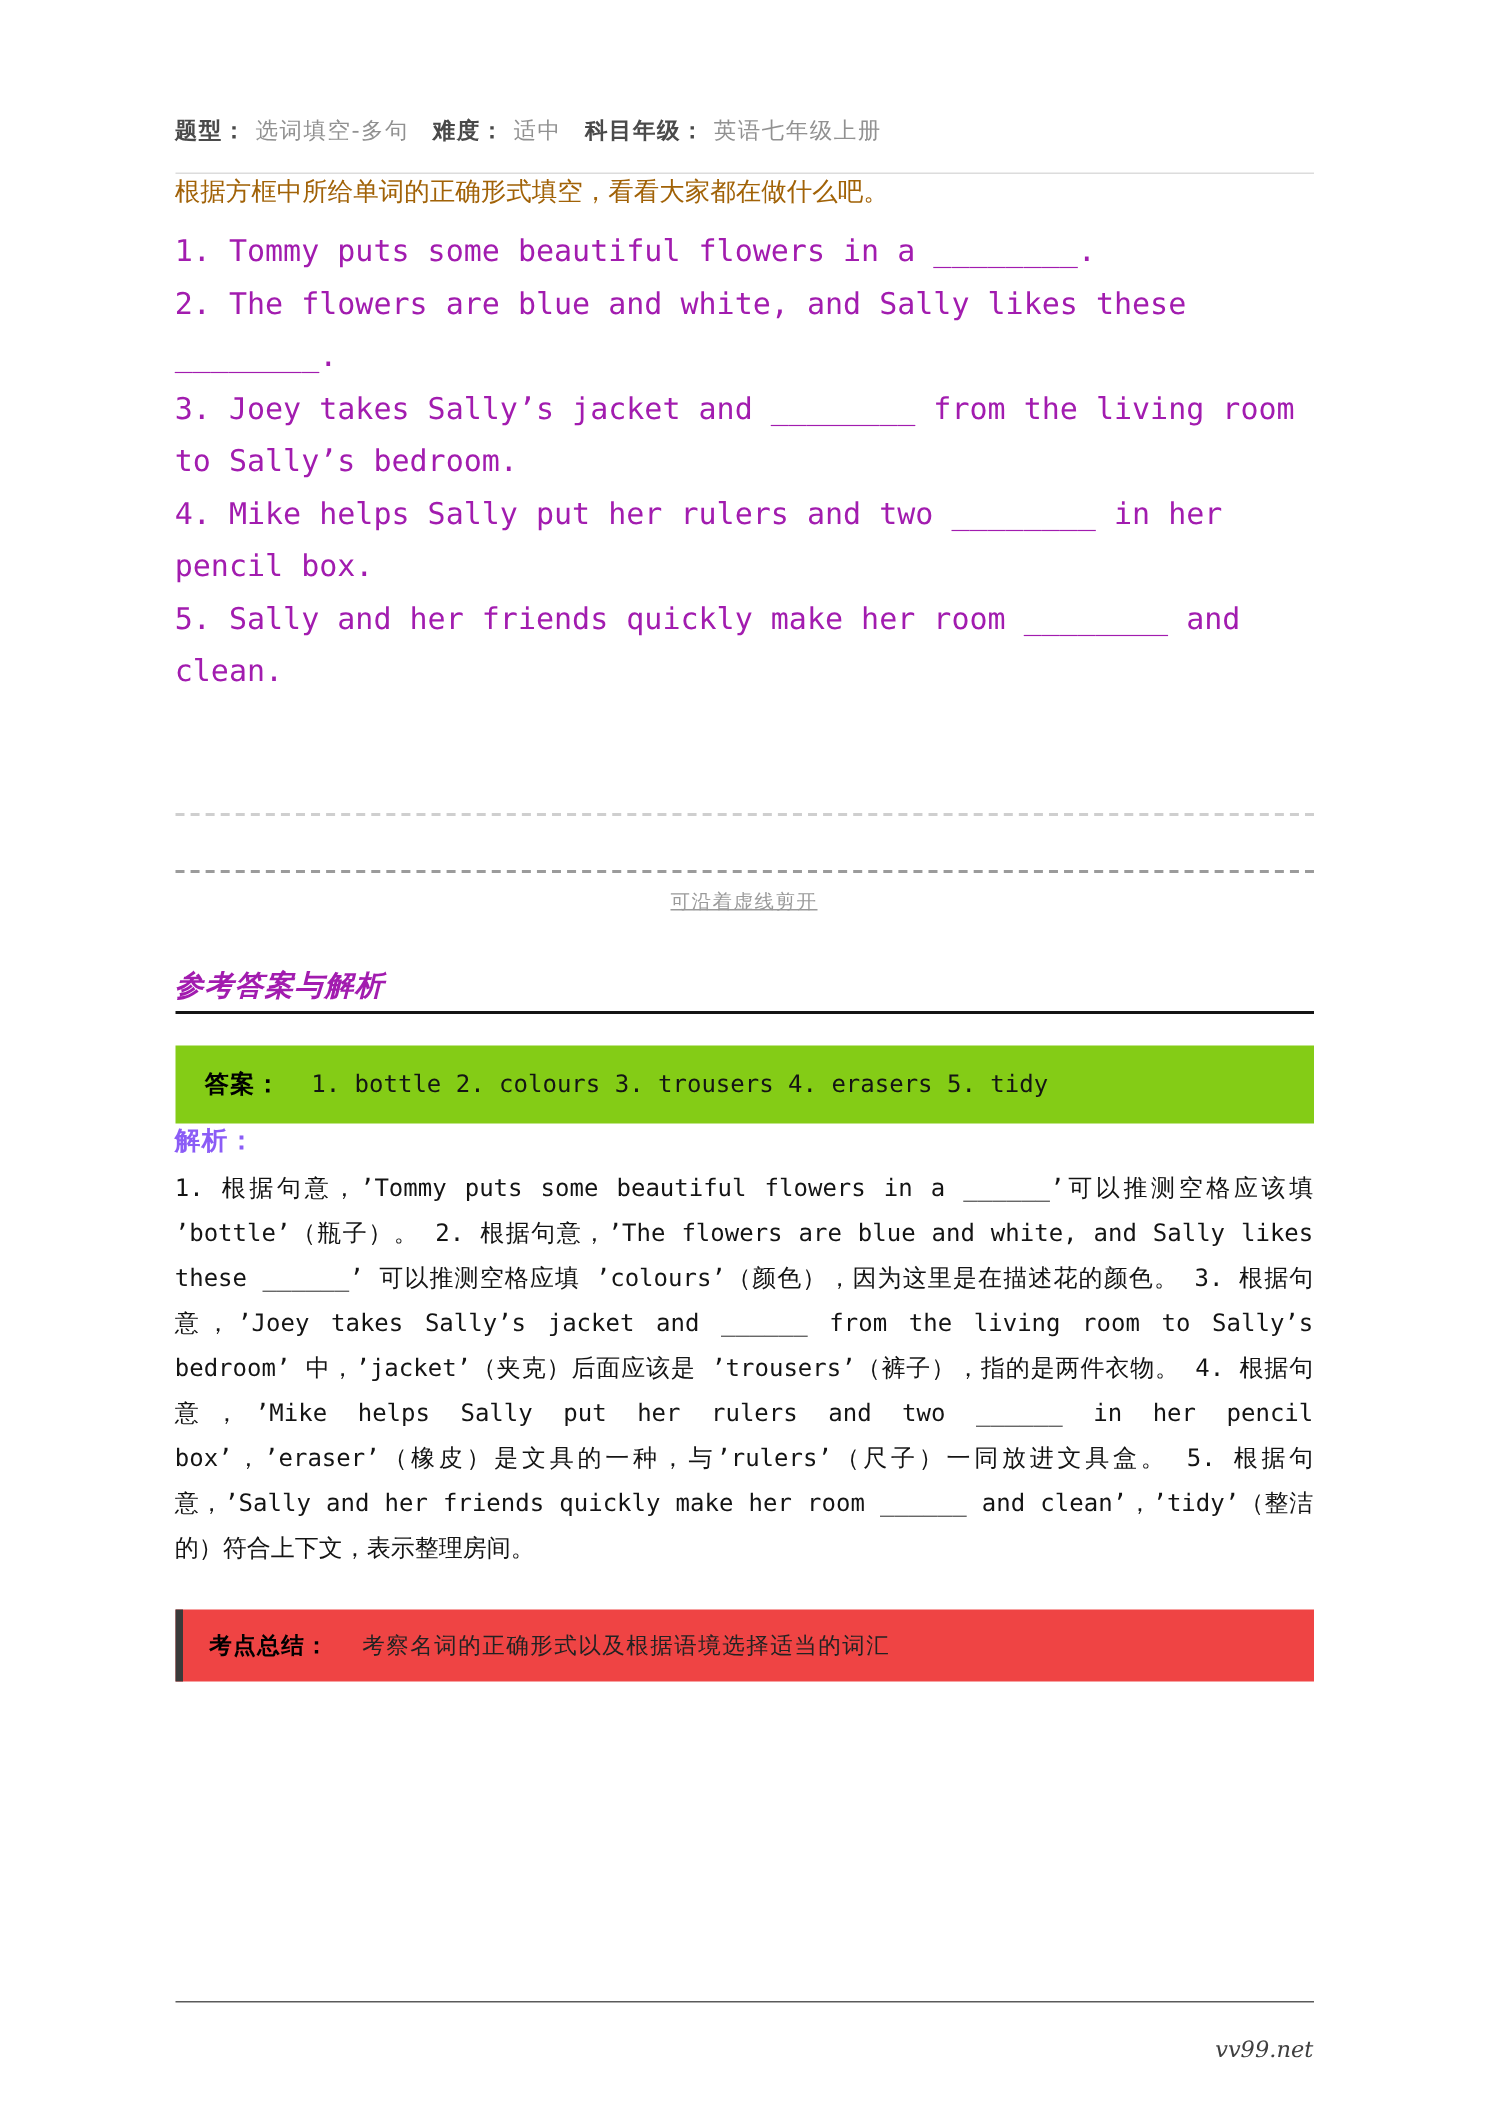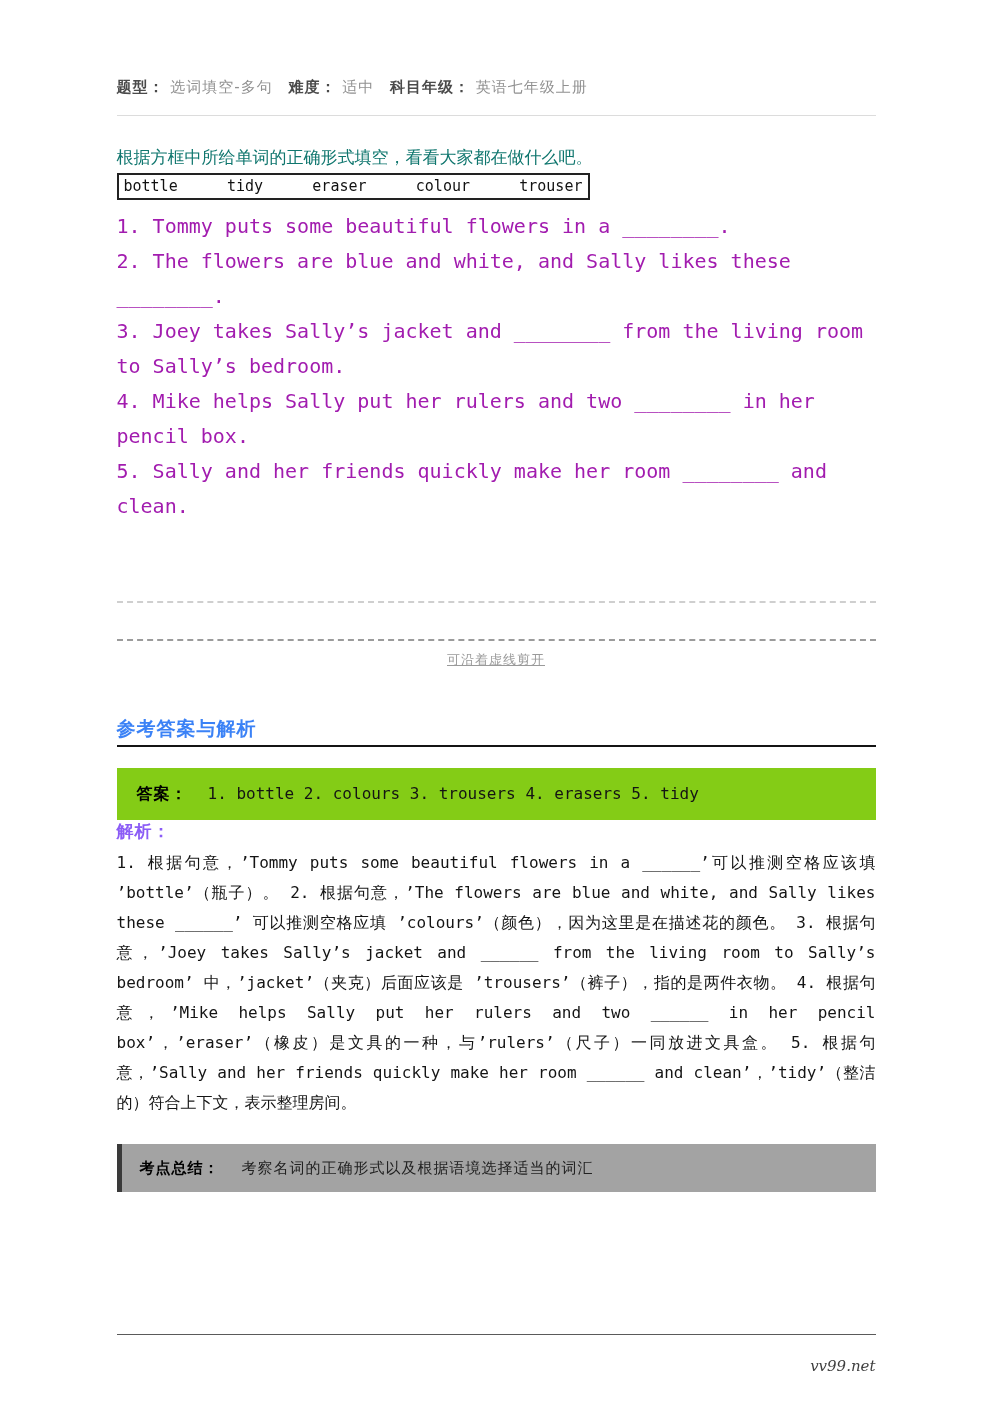"根据方框中所给单词的正确形式填空，看看大家都在做什么吧。" .prompt { color: #0f766e -> #a16207; margin-top: 29px -> none }
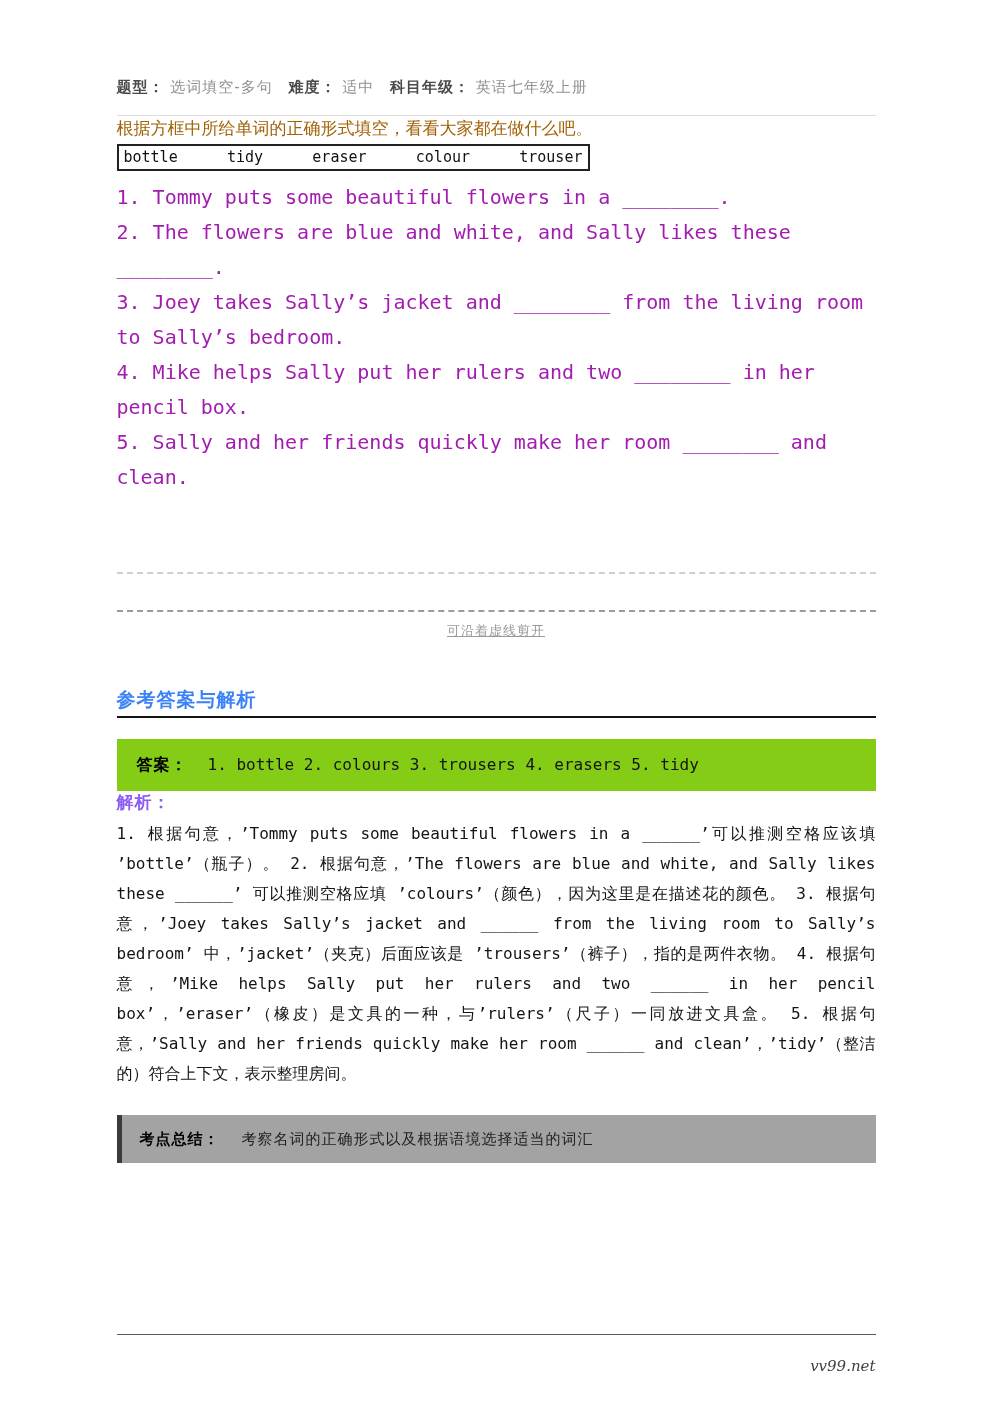"bottle" div.word-box { html: <div> <span>bottle</span> <span>tidy</span> <span>eraser</span> <span>colour</span> <span>trouser</span> </div> -> none }
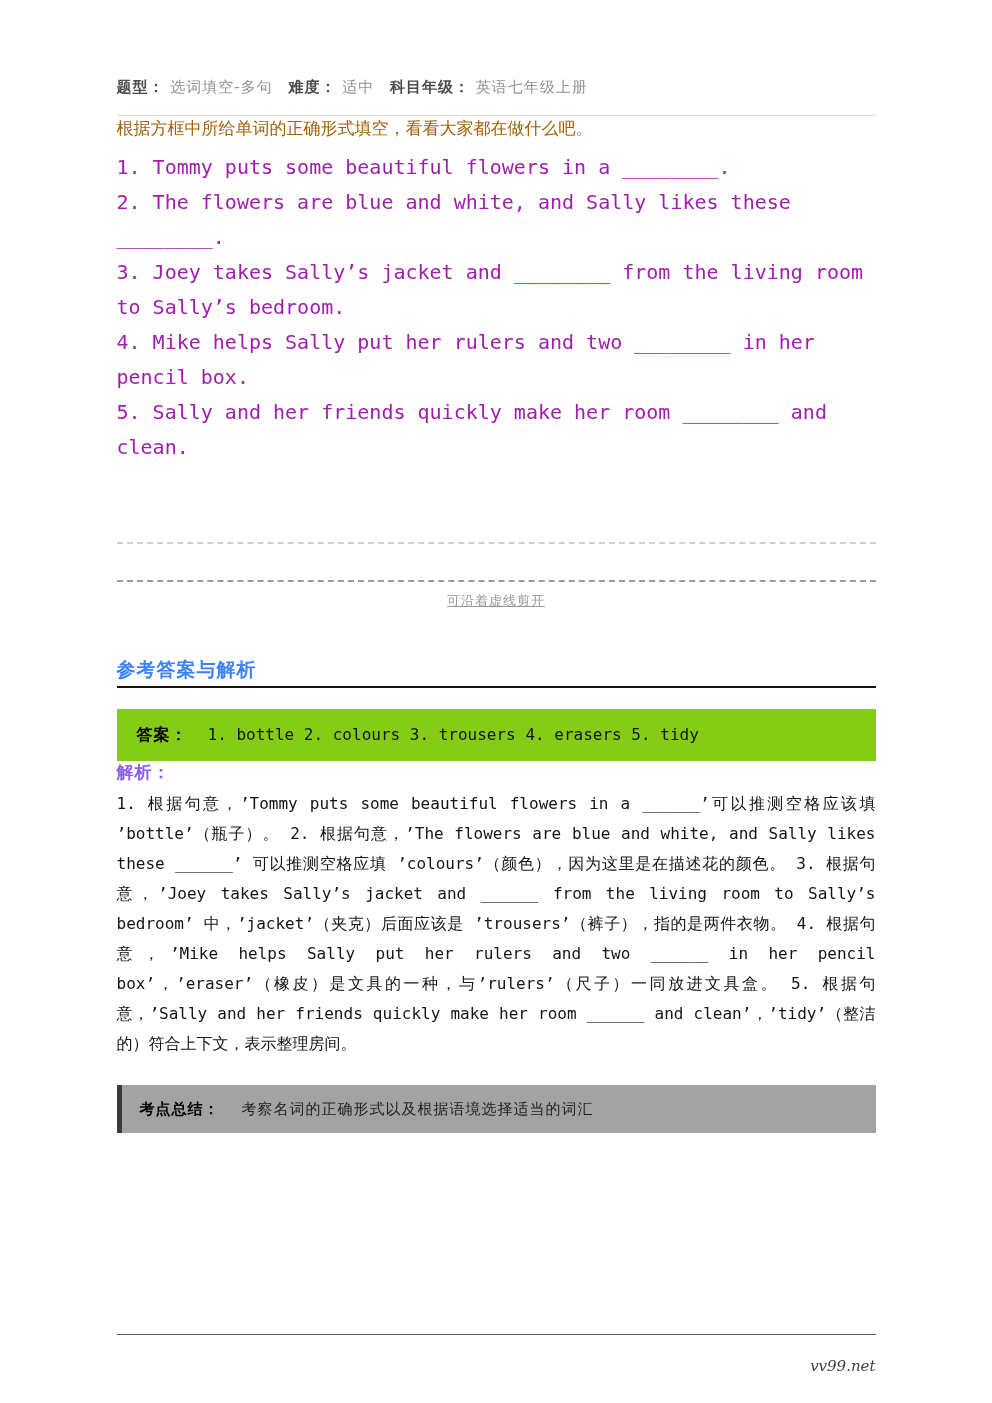"参考答案与解析" .answers-heading { color: #3b82f6 -> #a21caf; font-style: none -> italic; margin-top: 46px -> 34px }
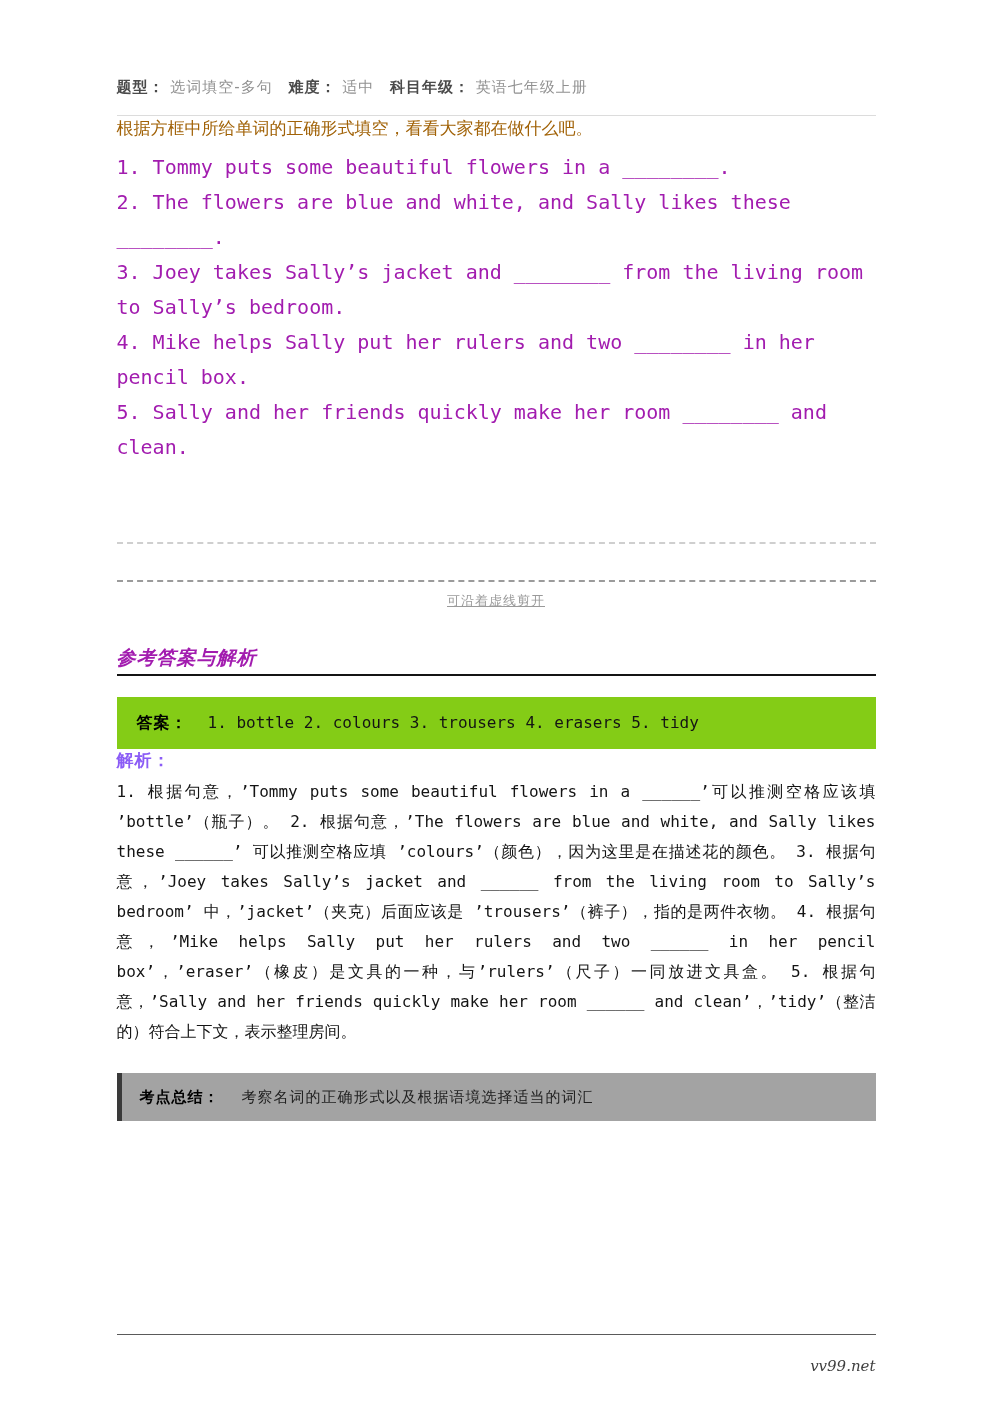"考点总结： 考察名词的正确形式以及根据语境选择适当的词汇" .summary-box { background: #a3a3a3 -> #ef4444 }
